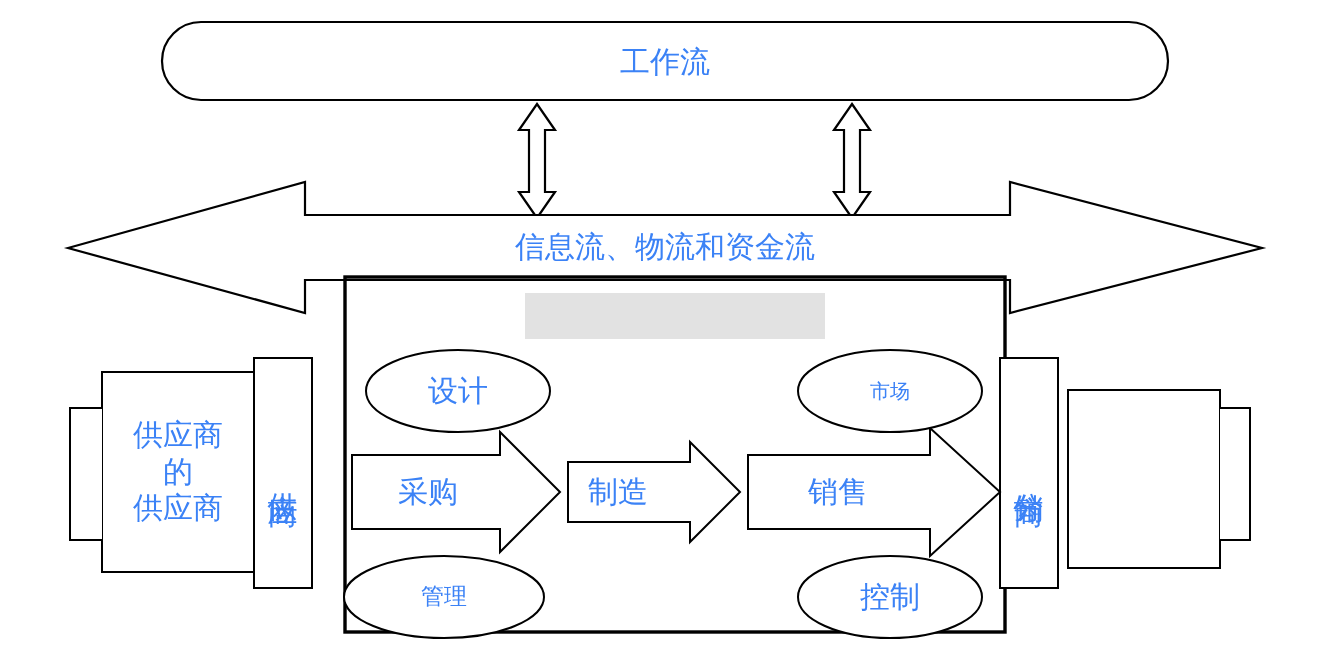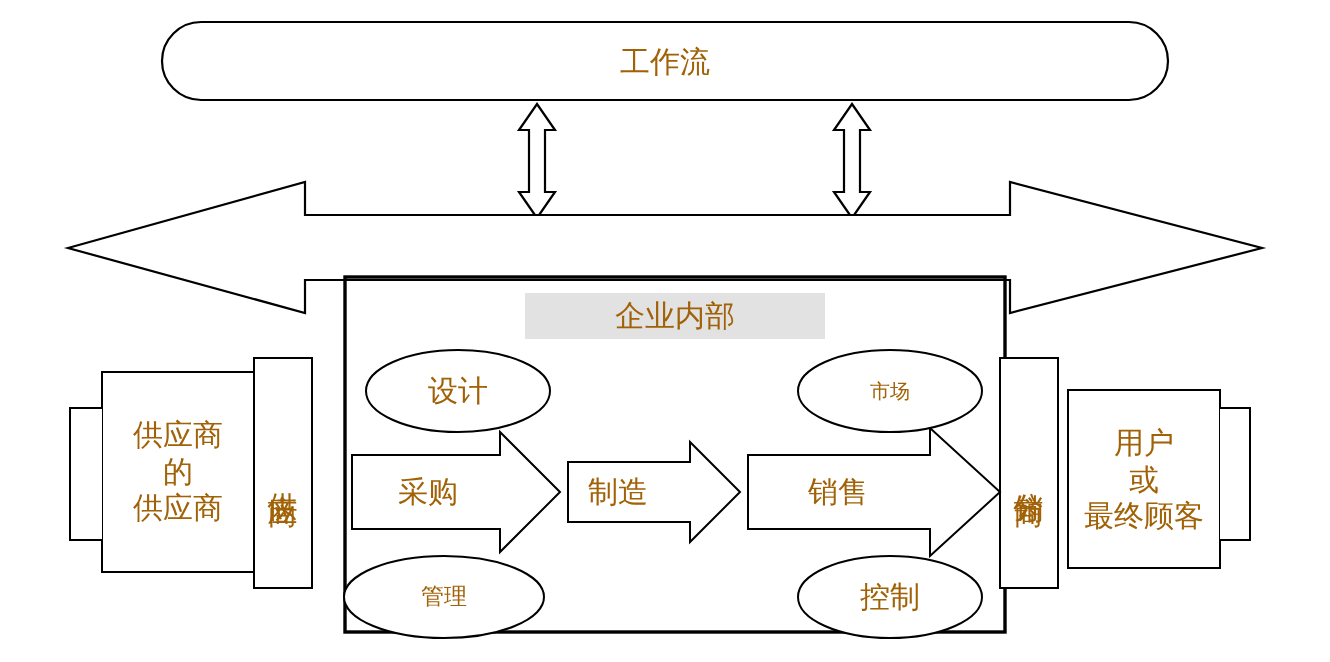"工作流" .lbl { color: #a16207 -> #3b82f6 }
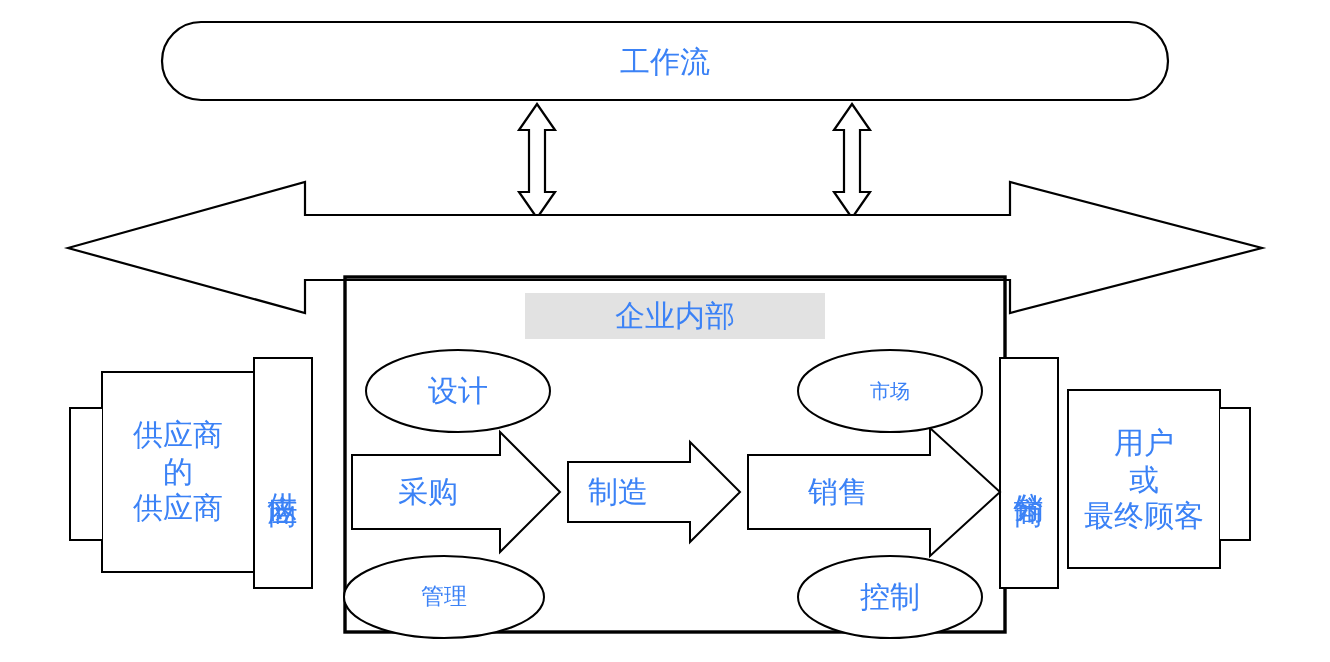"信息流、物流和资金流" div.lbl { html: none -> <div>信息流、物流和资金流</div> }
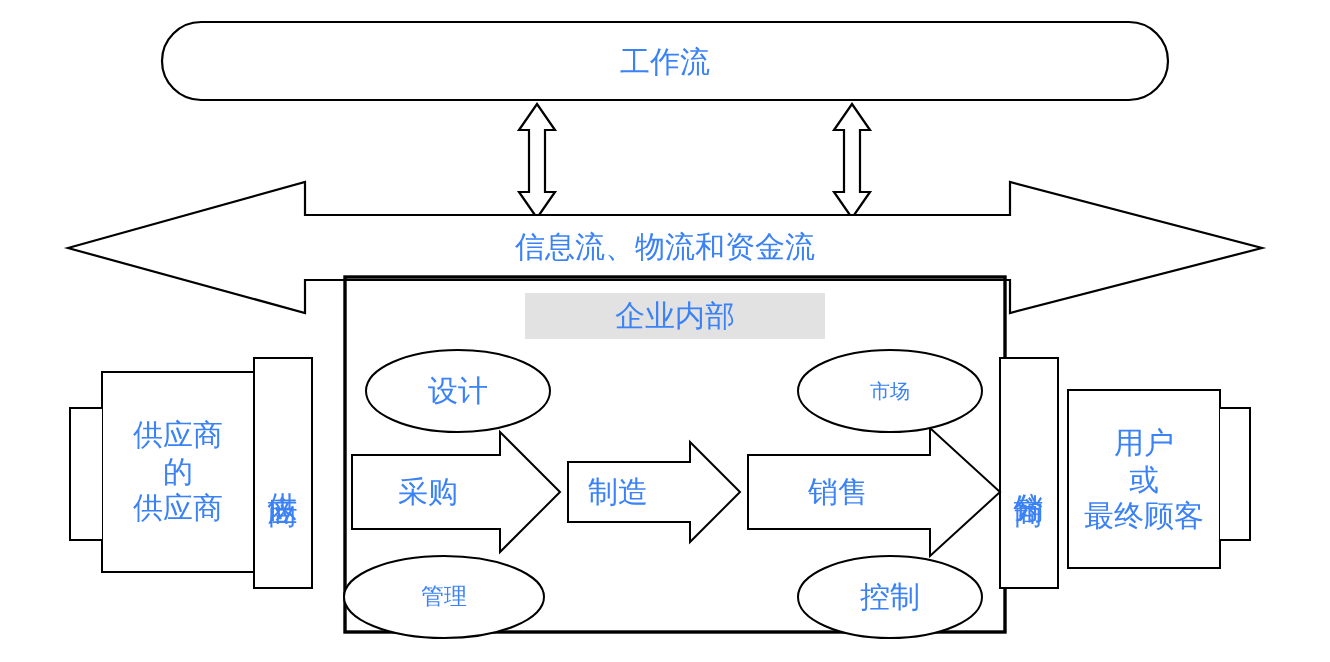"企业内部" div.lbl { html: <div>企业内部</div> -> none }
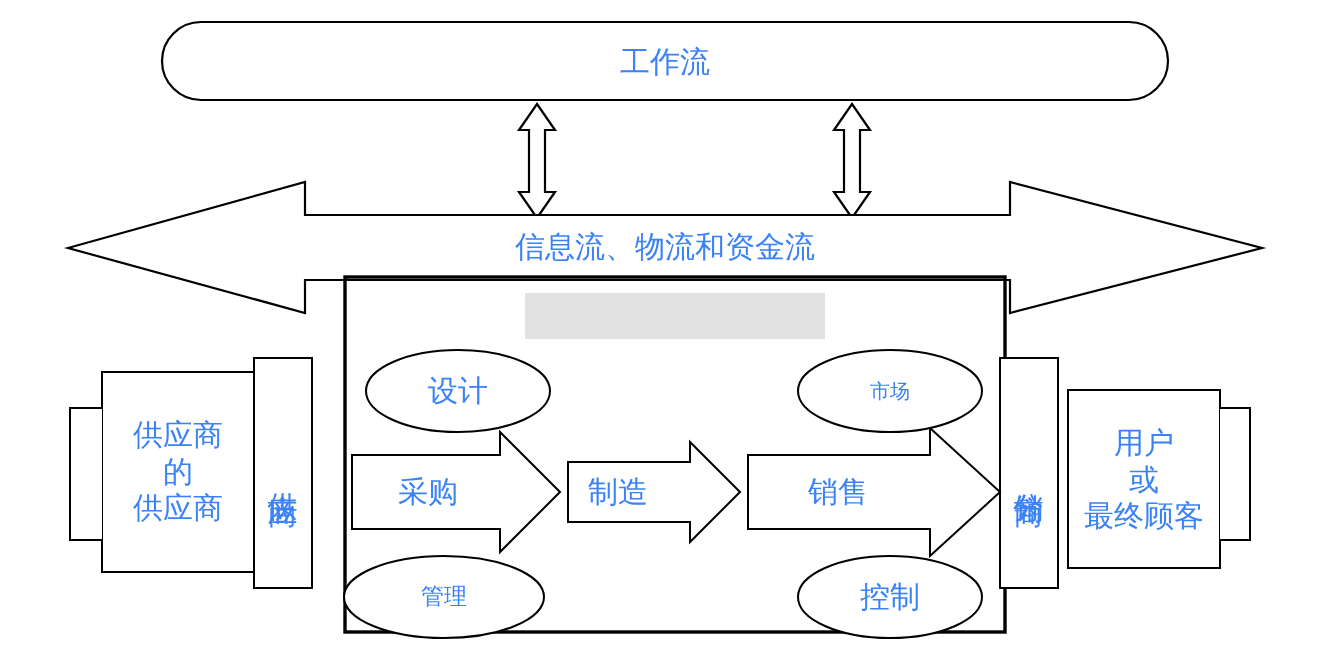"用户" div.lbl { html: <div>用户 或 最终顾客</div> -> none }
